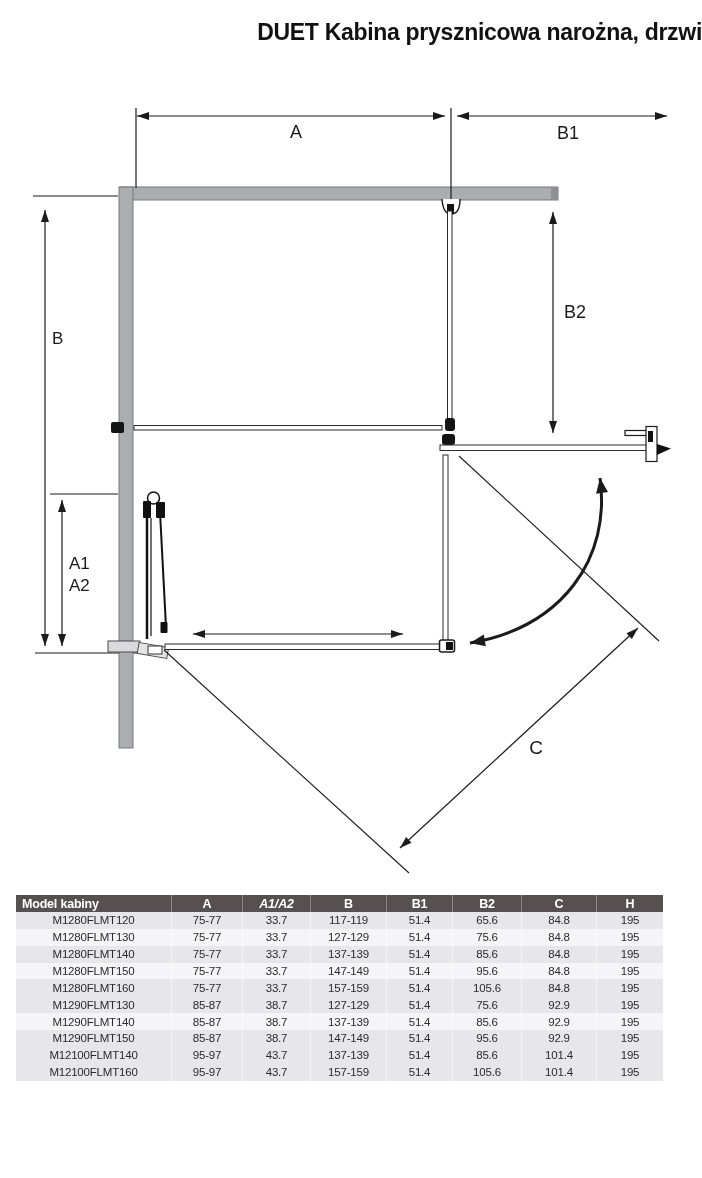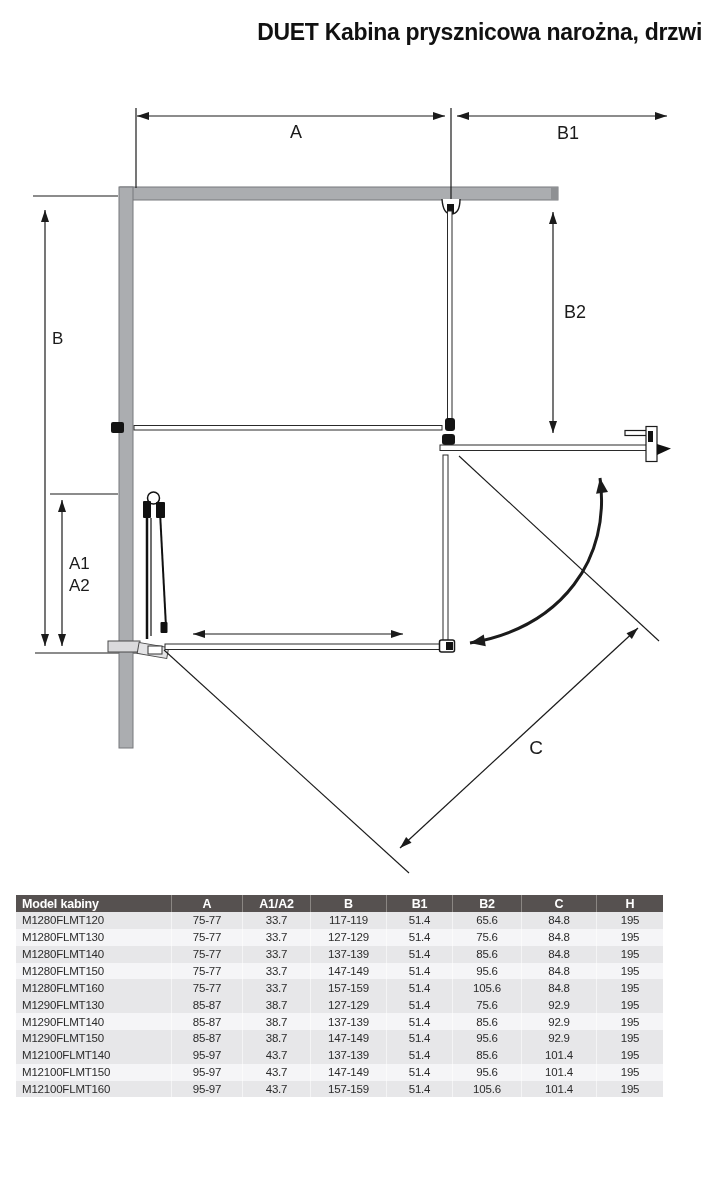"A1/A2" th { font-style: none -> italic }
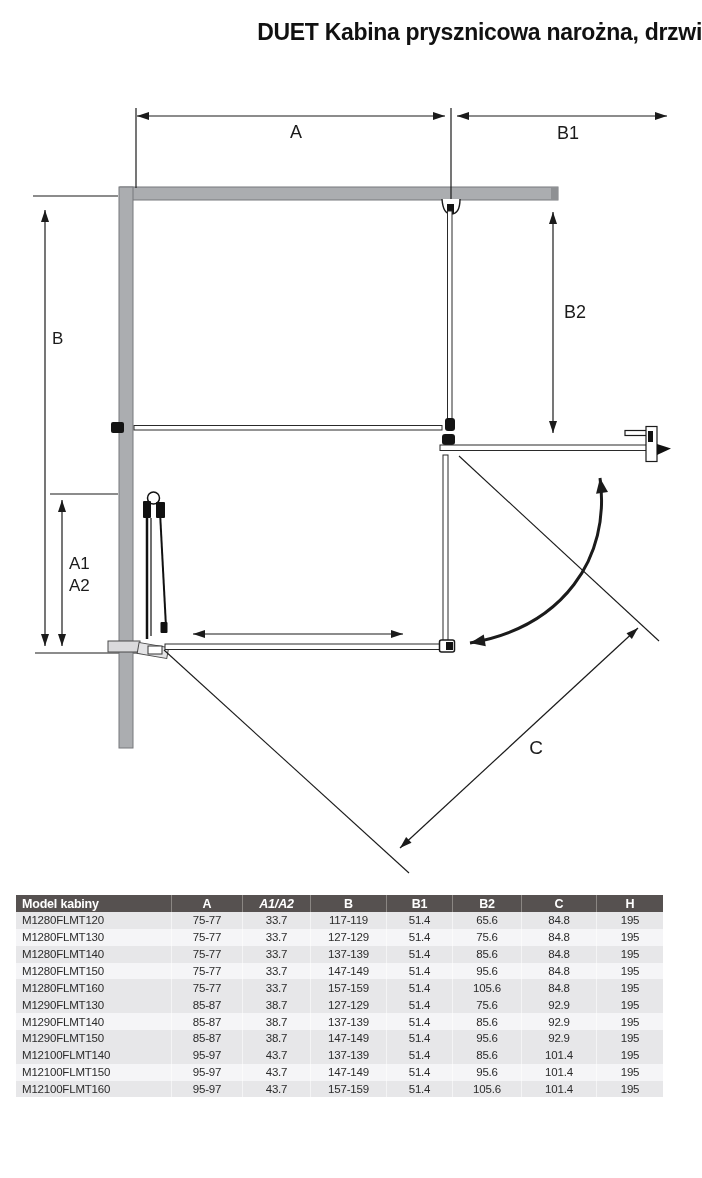"M1280FLMT120" #spec td:first-child { padding-left: 6px -> none; text-align: left -> center }
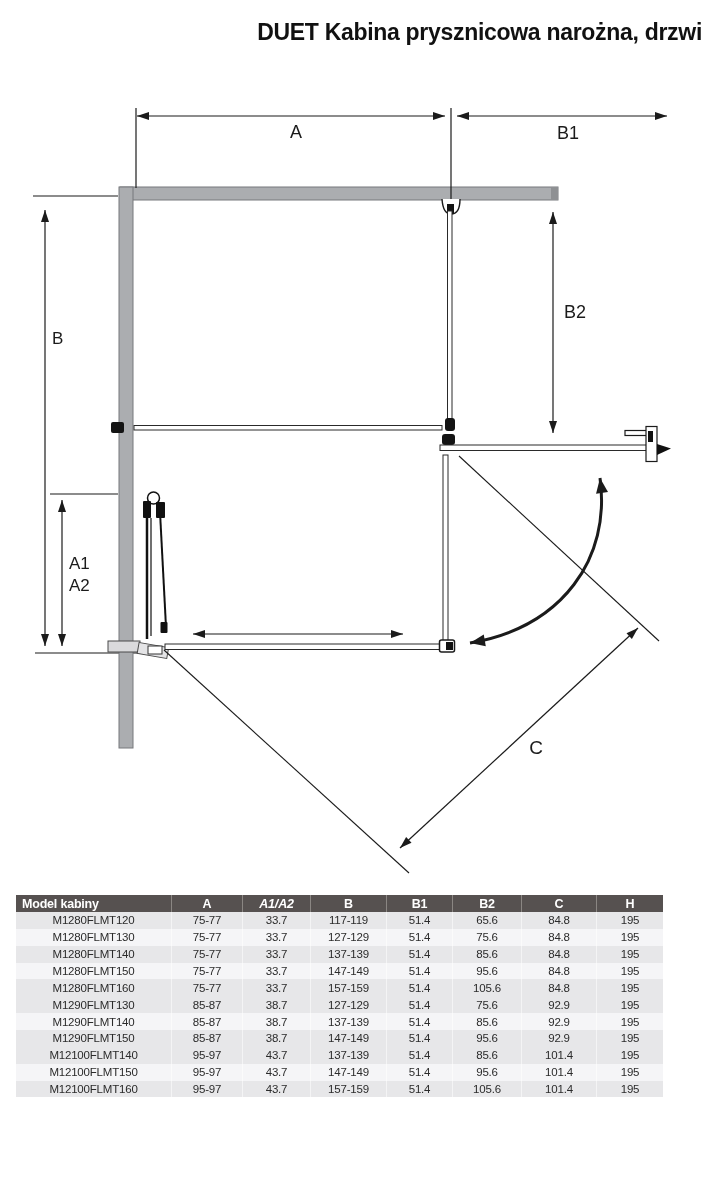"M12100FLMT150" tr.even { html: <tr> <td>M12100FLMT150</td> <td>95-97</td> <td>43.7</td> <td>147-149</td> <td>51.4</td> <td>95.6</td> <td>101.4</td> <td>195</td> </tr> -> none }
